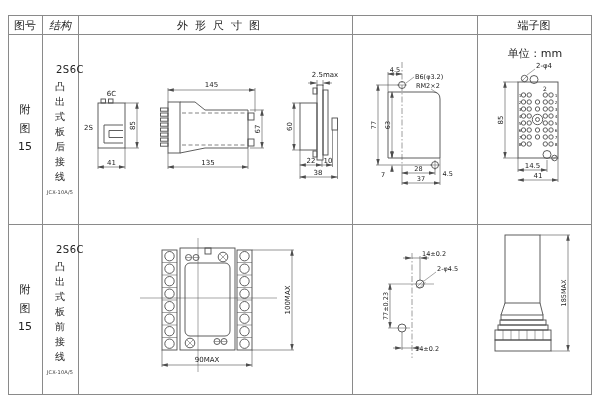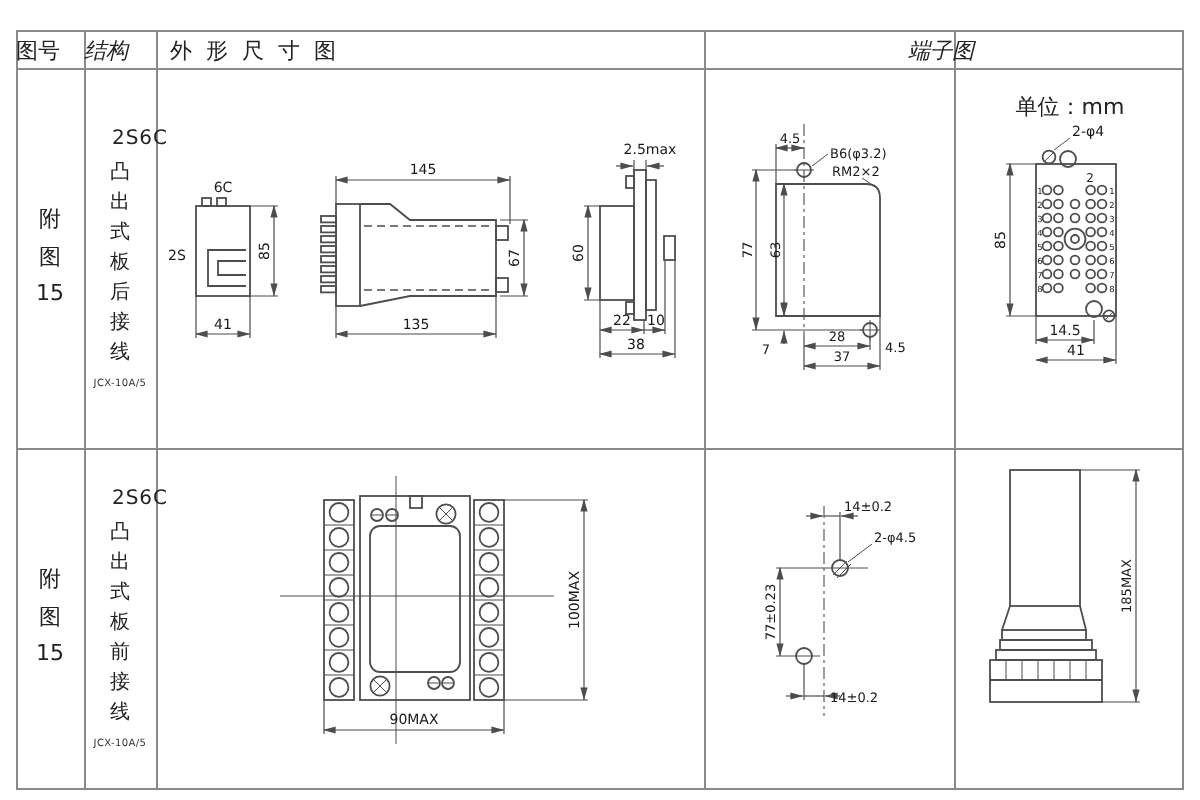"图号" .hdr { text-align: left -> center }
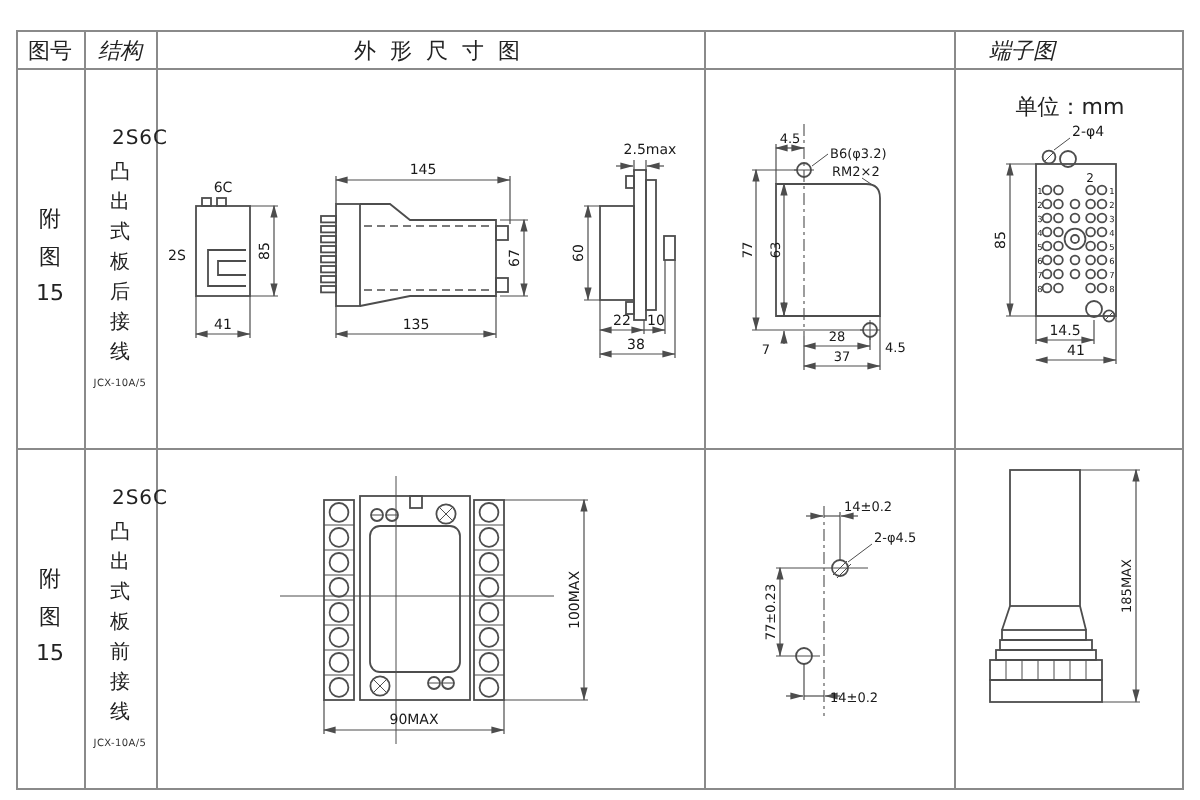"端子图" div.hdr { font-style: italic -> none; left: 454px -> 477px }
